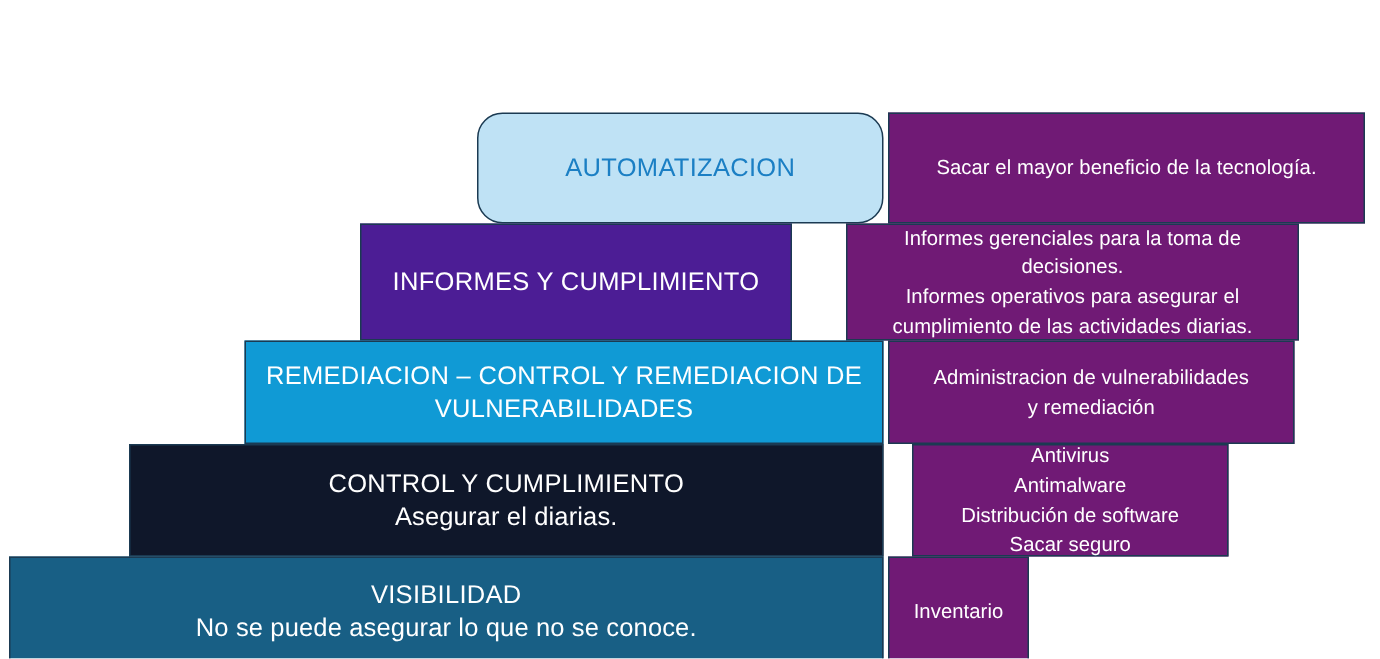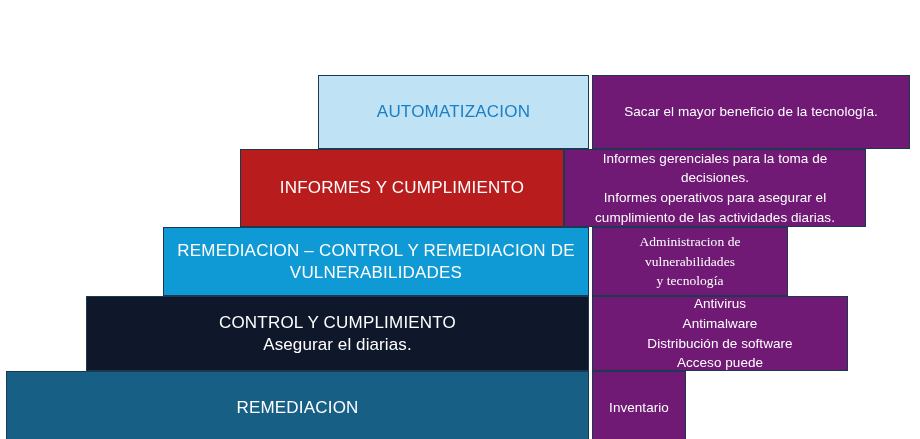"AUTOMATIZACION" #step-1 { border-radius: none -> 17px }
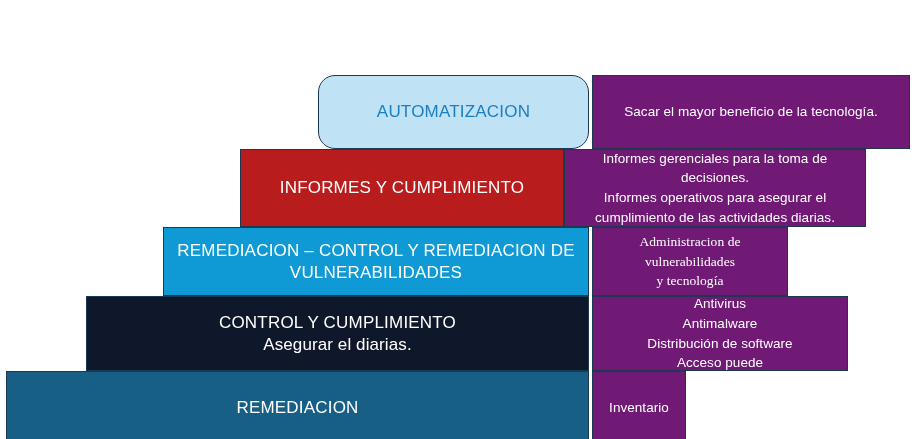"INFORMES Y CUMPLIMIENTO" #step-2 { background: #b91c1c -> #4c1d95; width: 324px -> 288px }
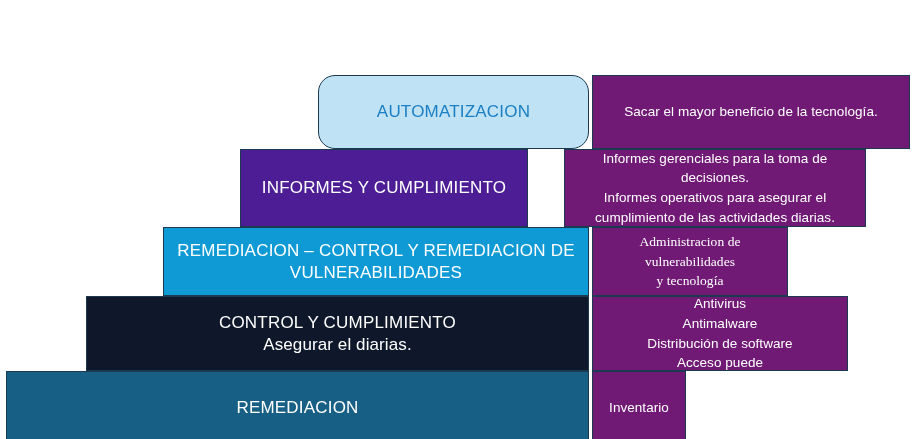"Administracion de vulnerabilidades" #detail-3 { font-family: Liberation Serif, serif -> none; width: 196px -> 271px }
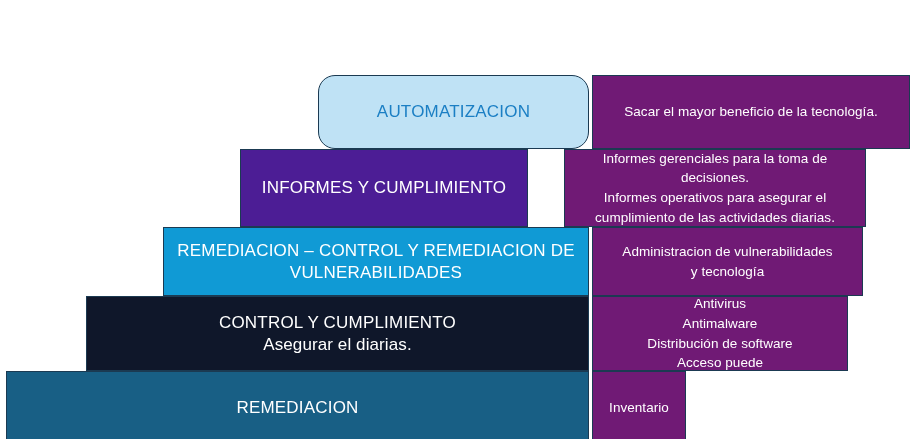"y tecnología" span.dl { text: tecnología -> remediación }
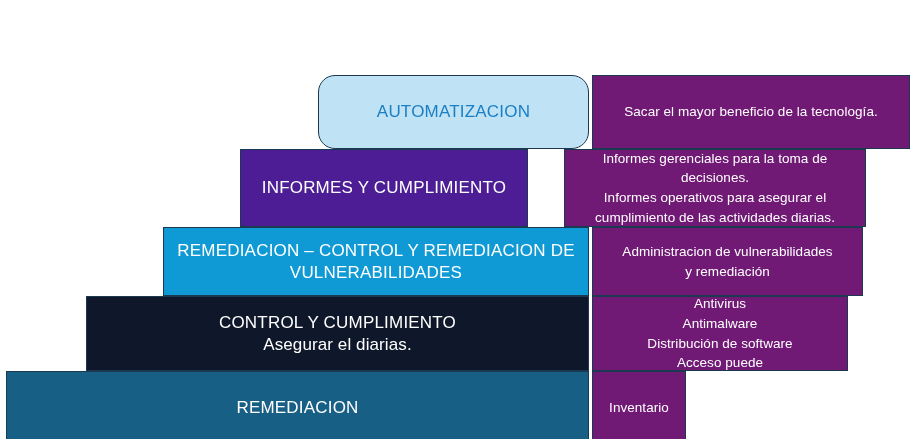"Antivirus" #detail-4 { left: 592px -> 608px; width: 256px -> 211px }
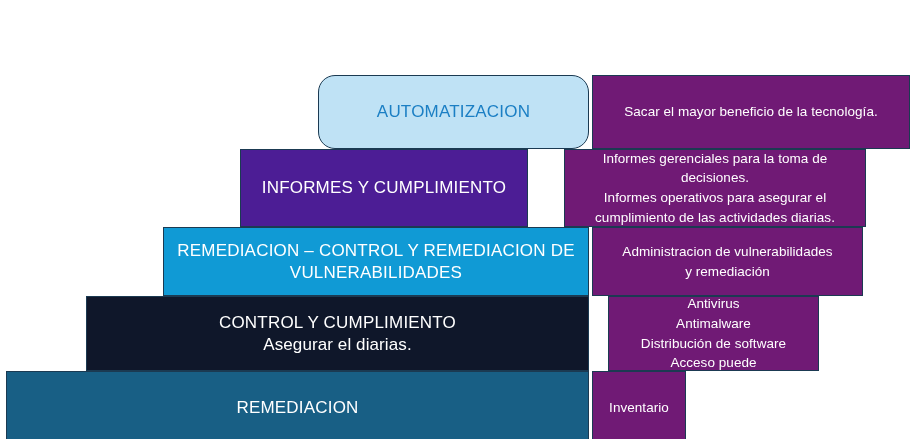"Acceso puede" span.dl { text: Acceso puede -> Sacar seguro }
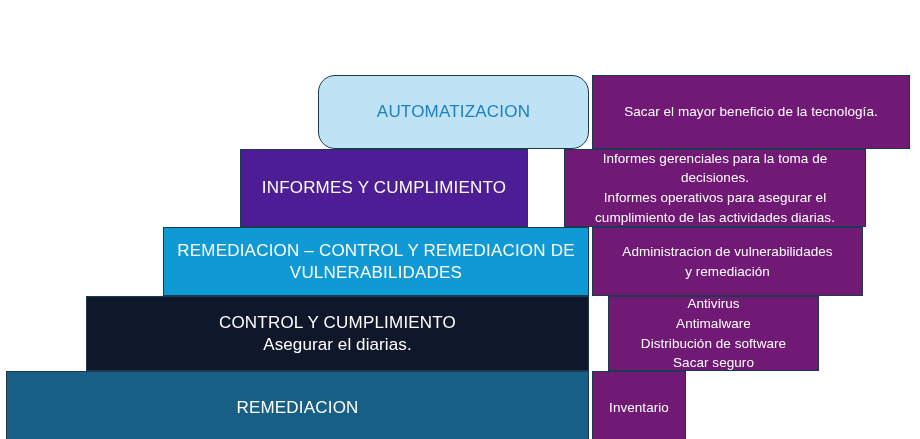"REMEDIACION" span.title-line { text: REMEDIACION -> VISIBILIDAD }
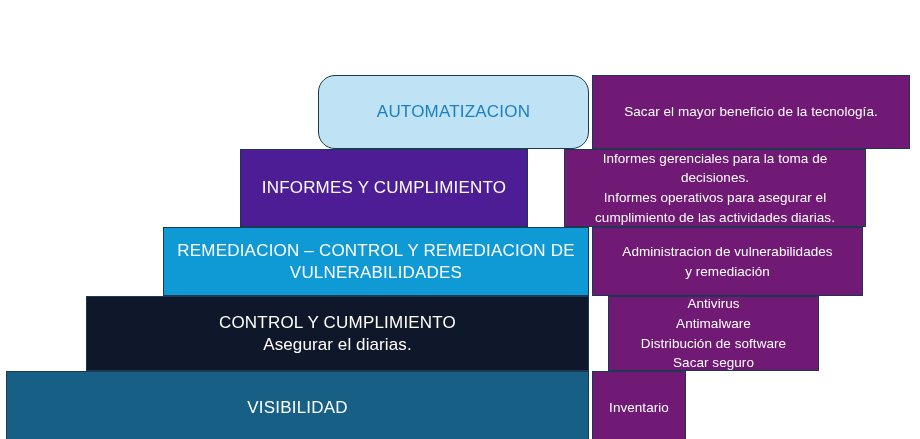"No se puede asegurar lo" span.sub-line { html: none -> <span>No se puede asegurar lo que no se conoce.</span> }
